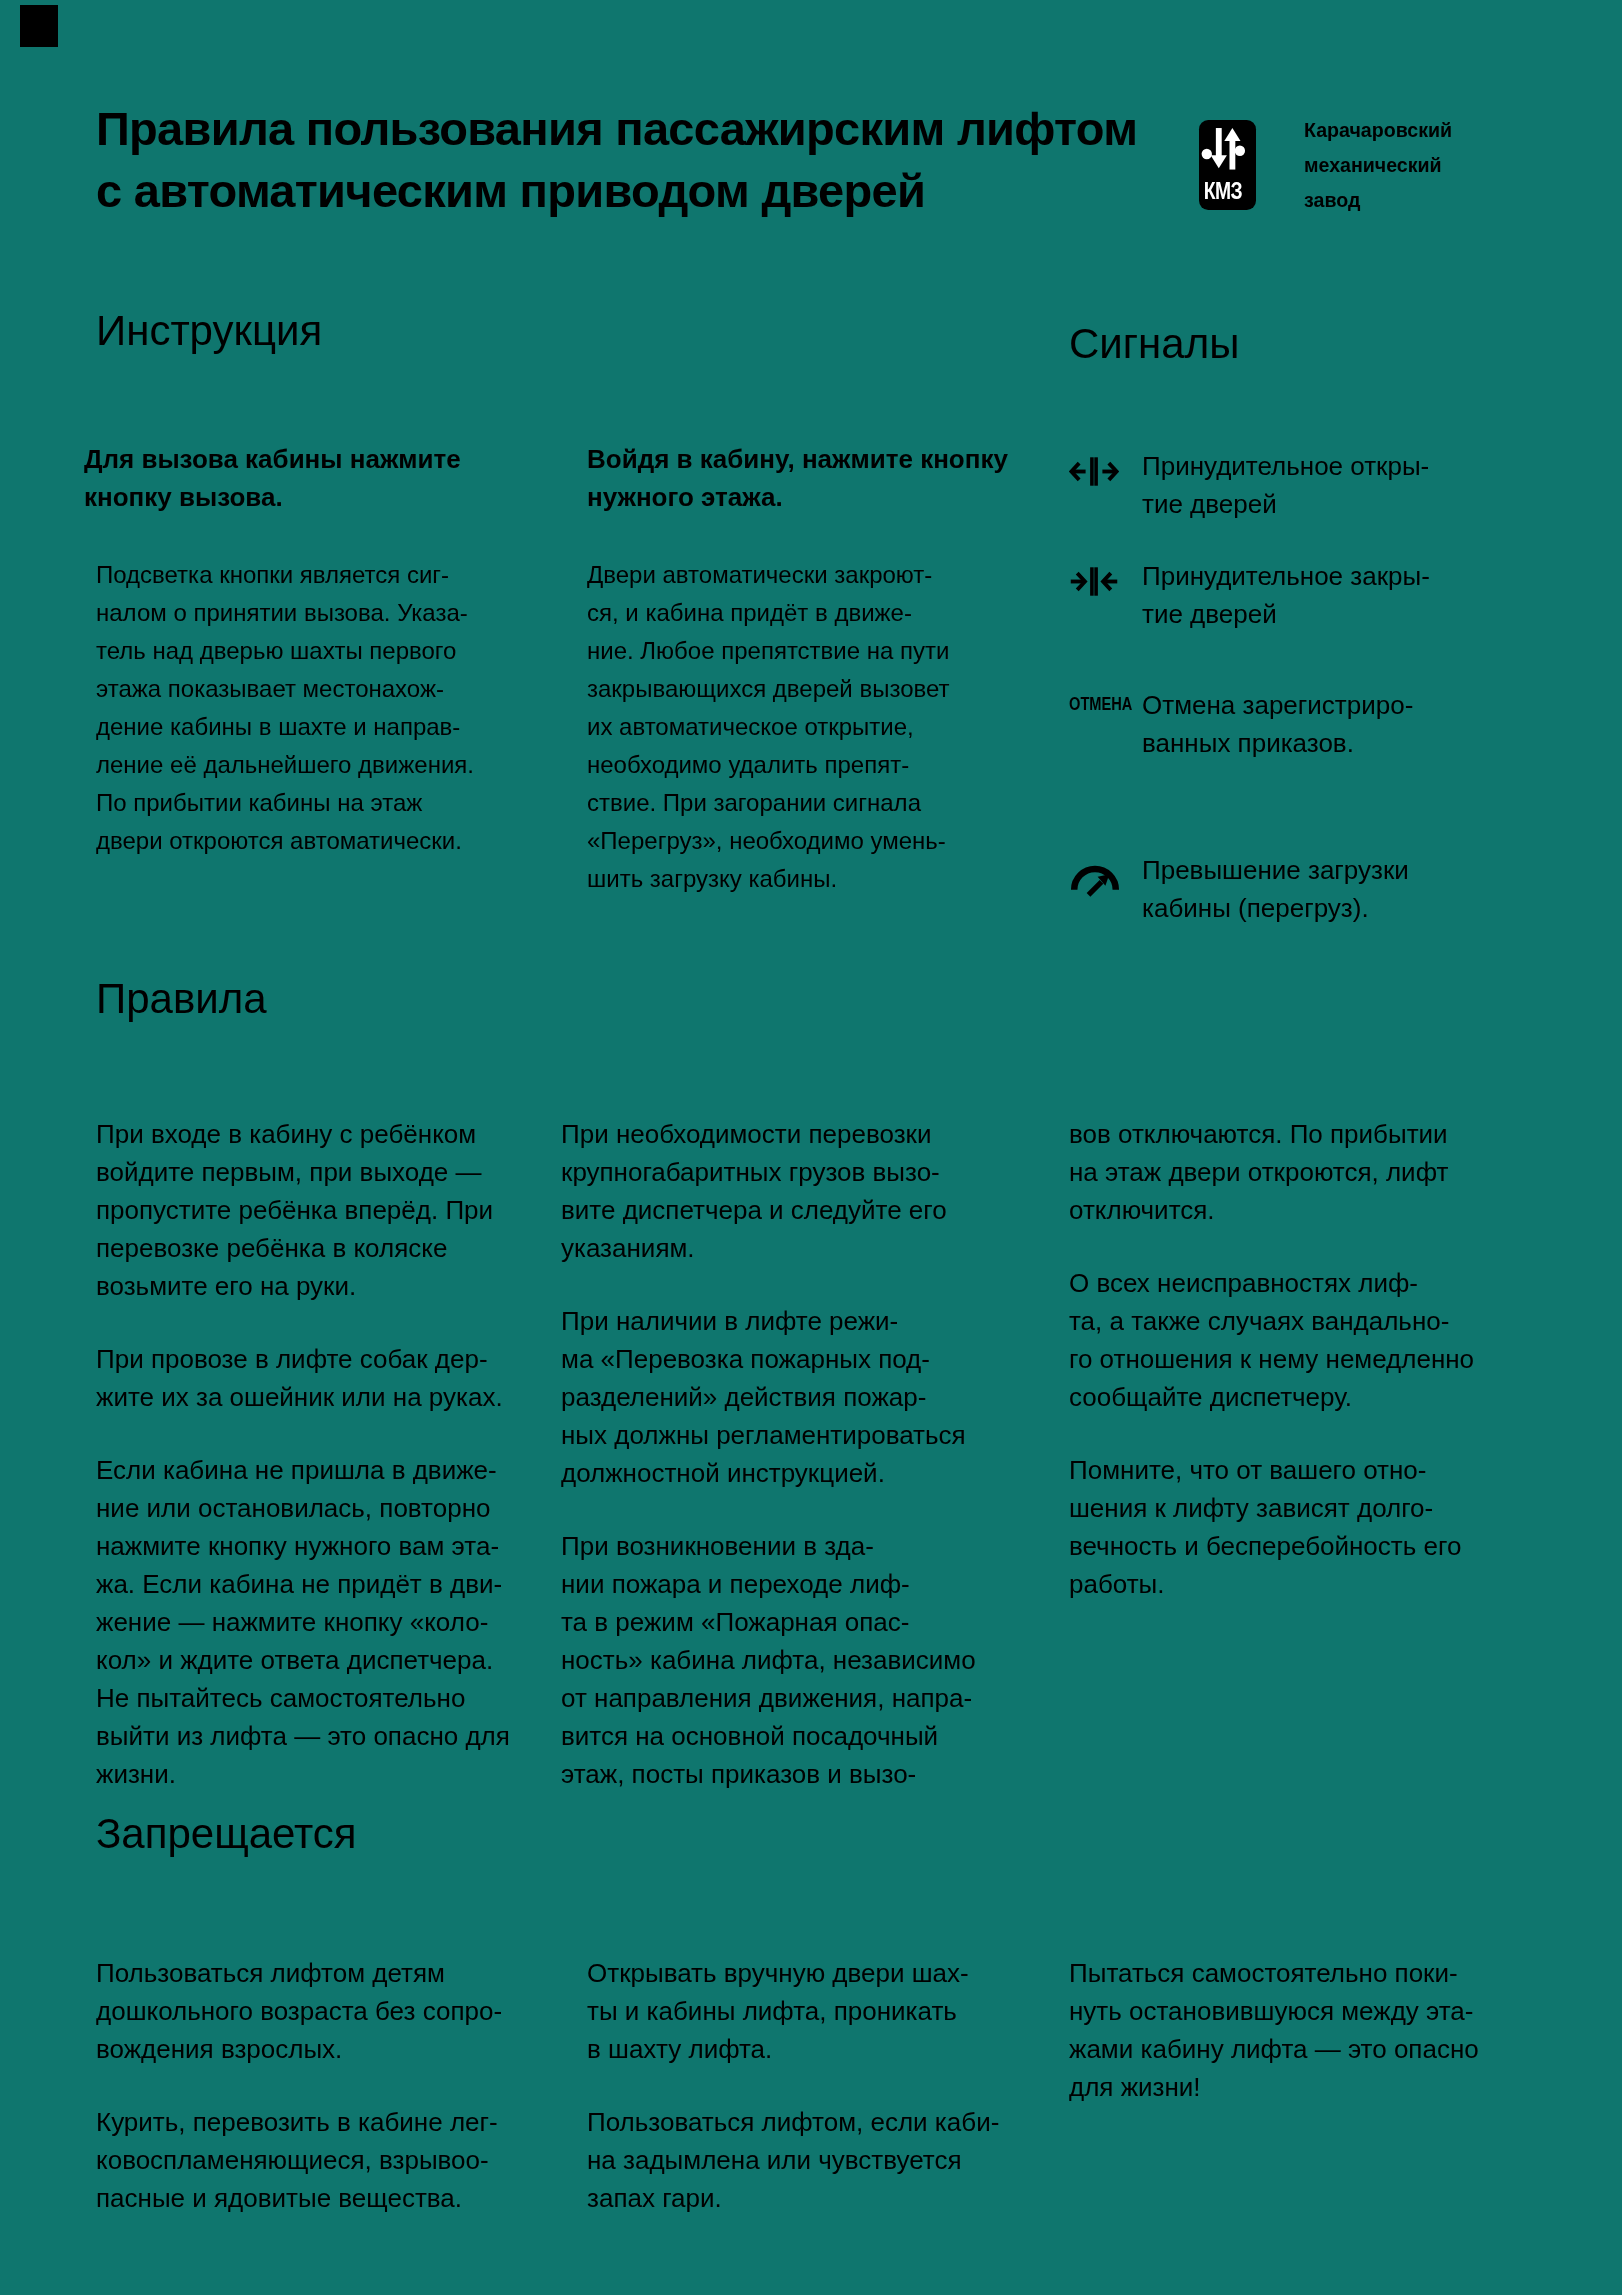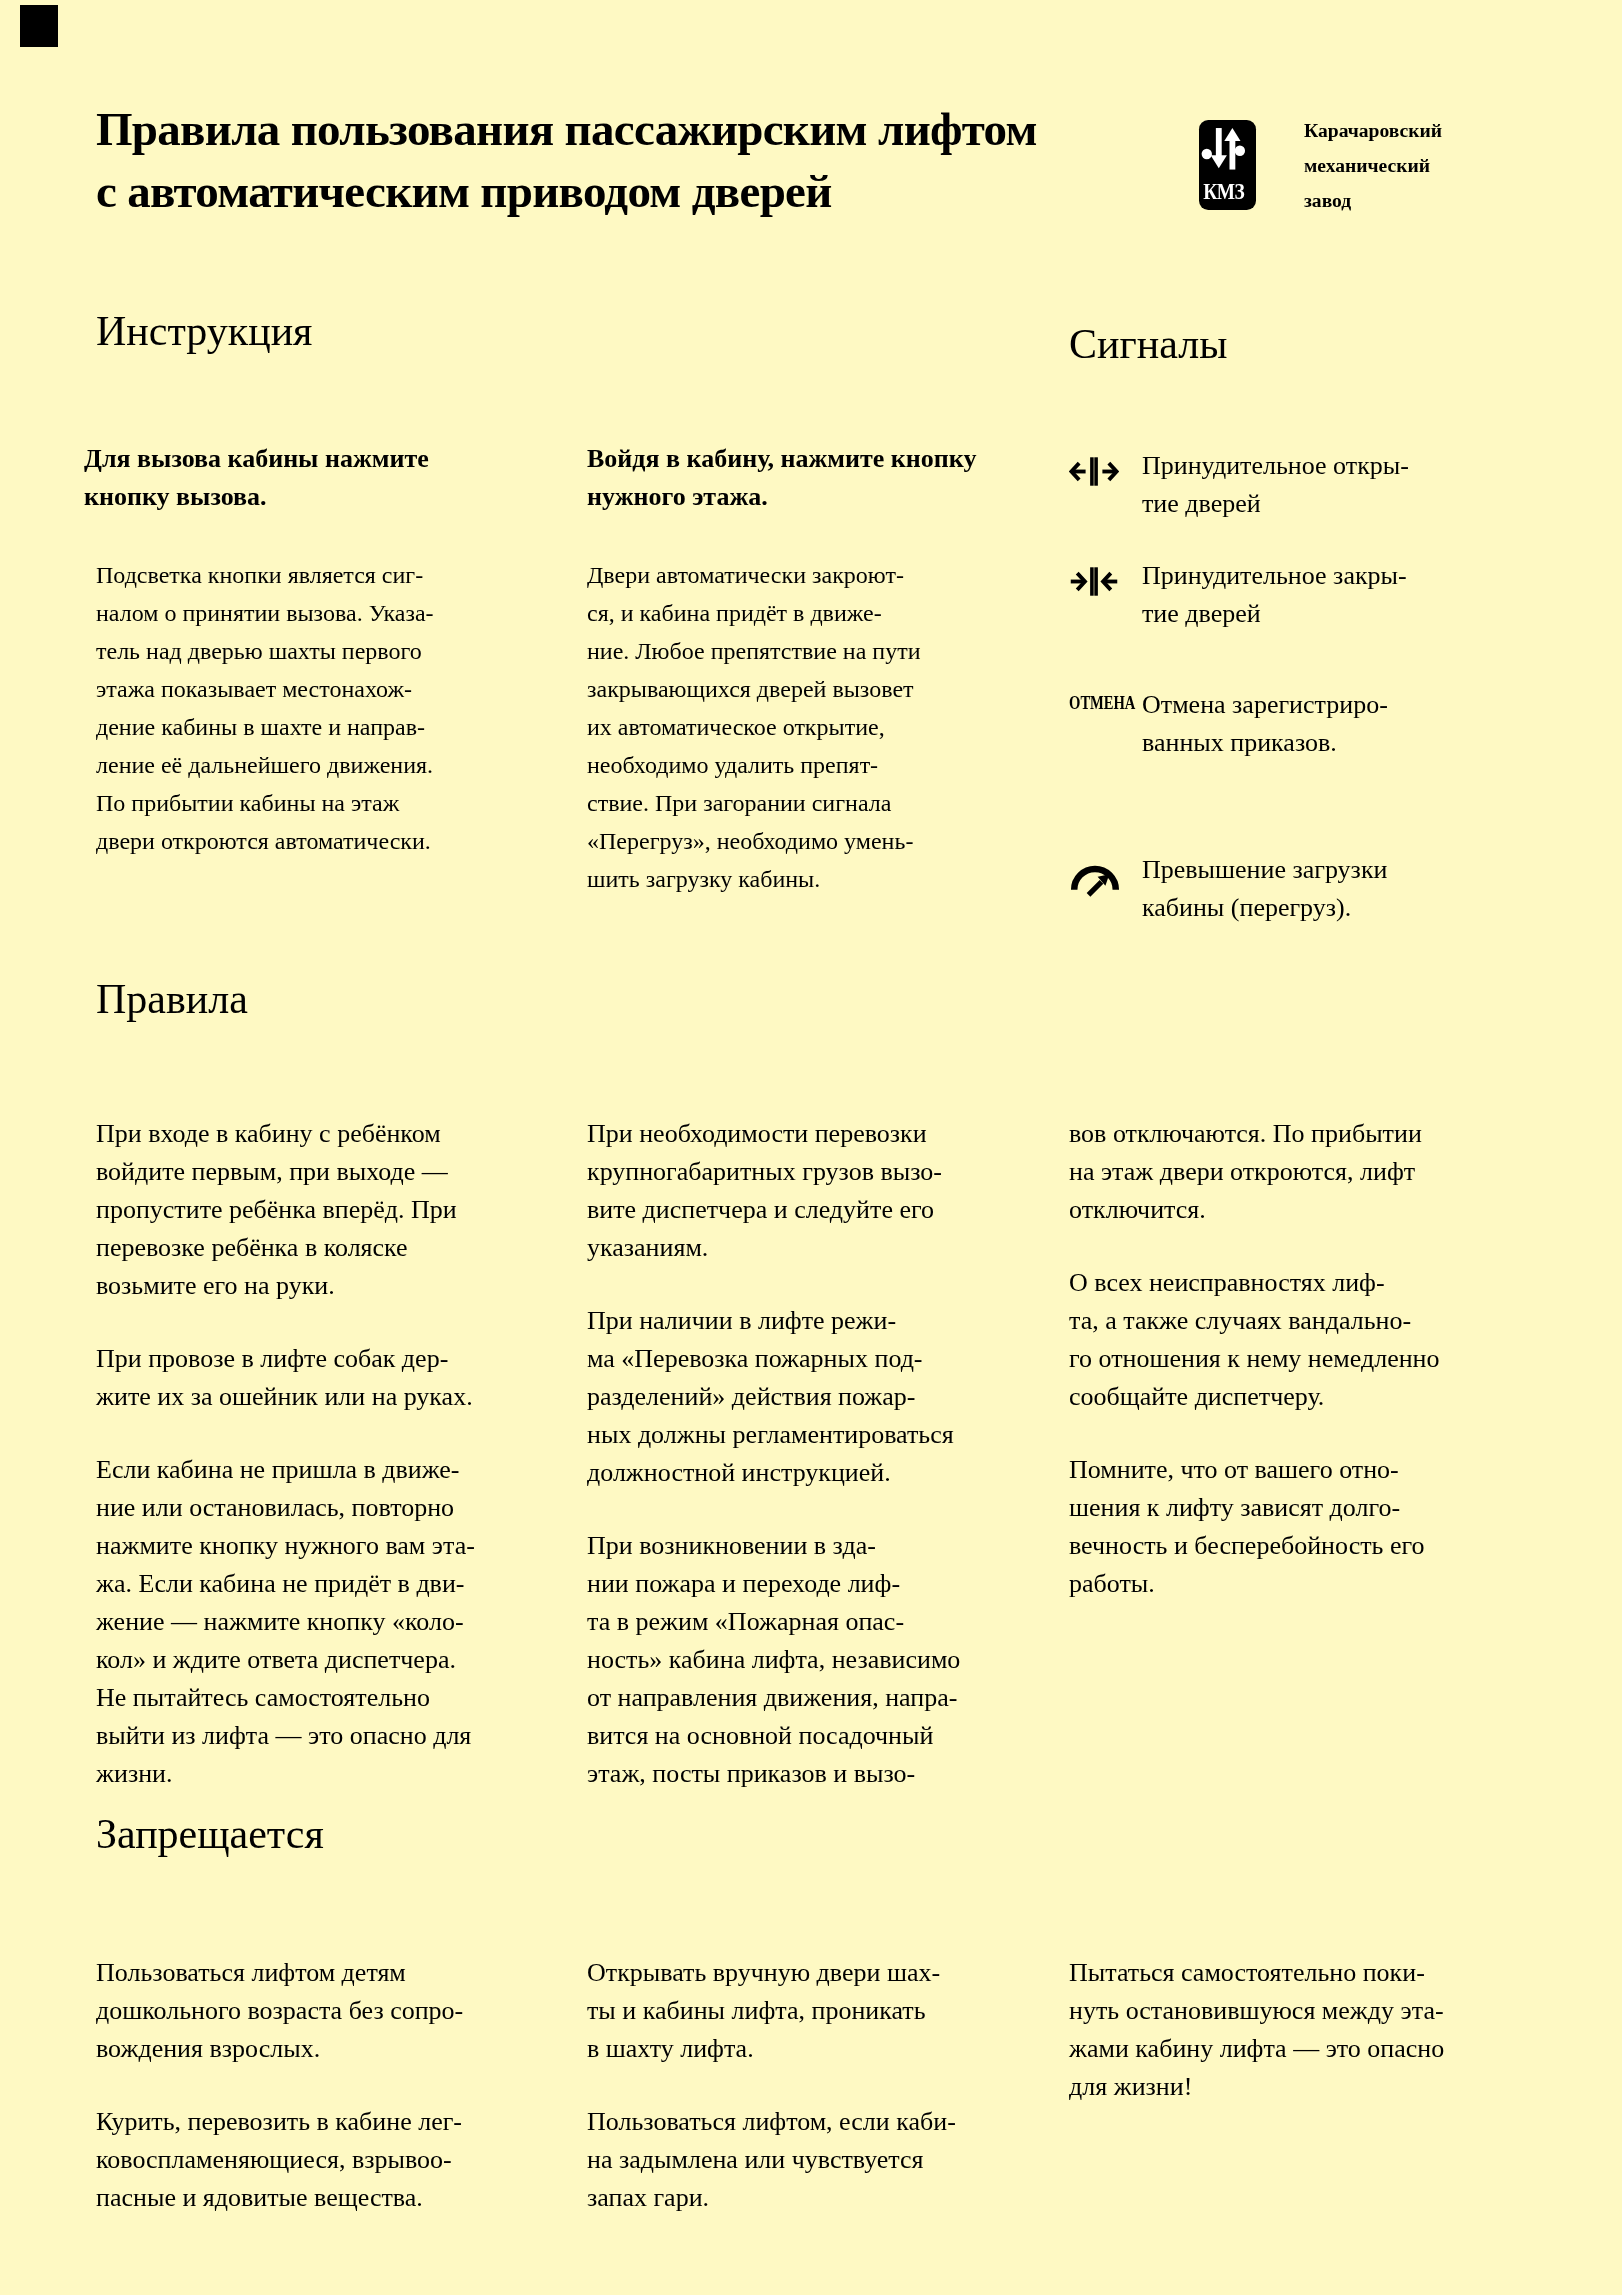"Правила пользования пассажирским лифтом" .page { background: #fef9c3 -> #0f766e; font-family: Liberation Serif, serif -> Liberation Sans, sans-serif }
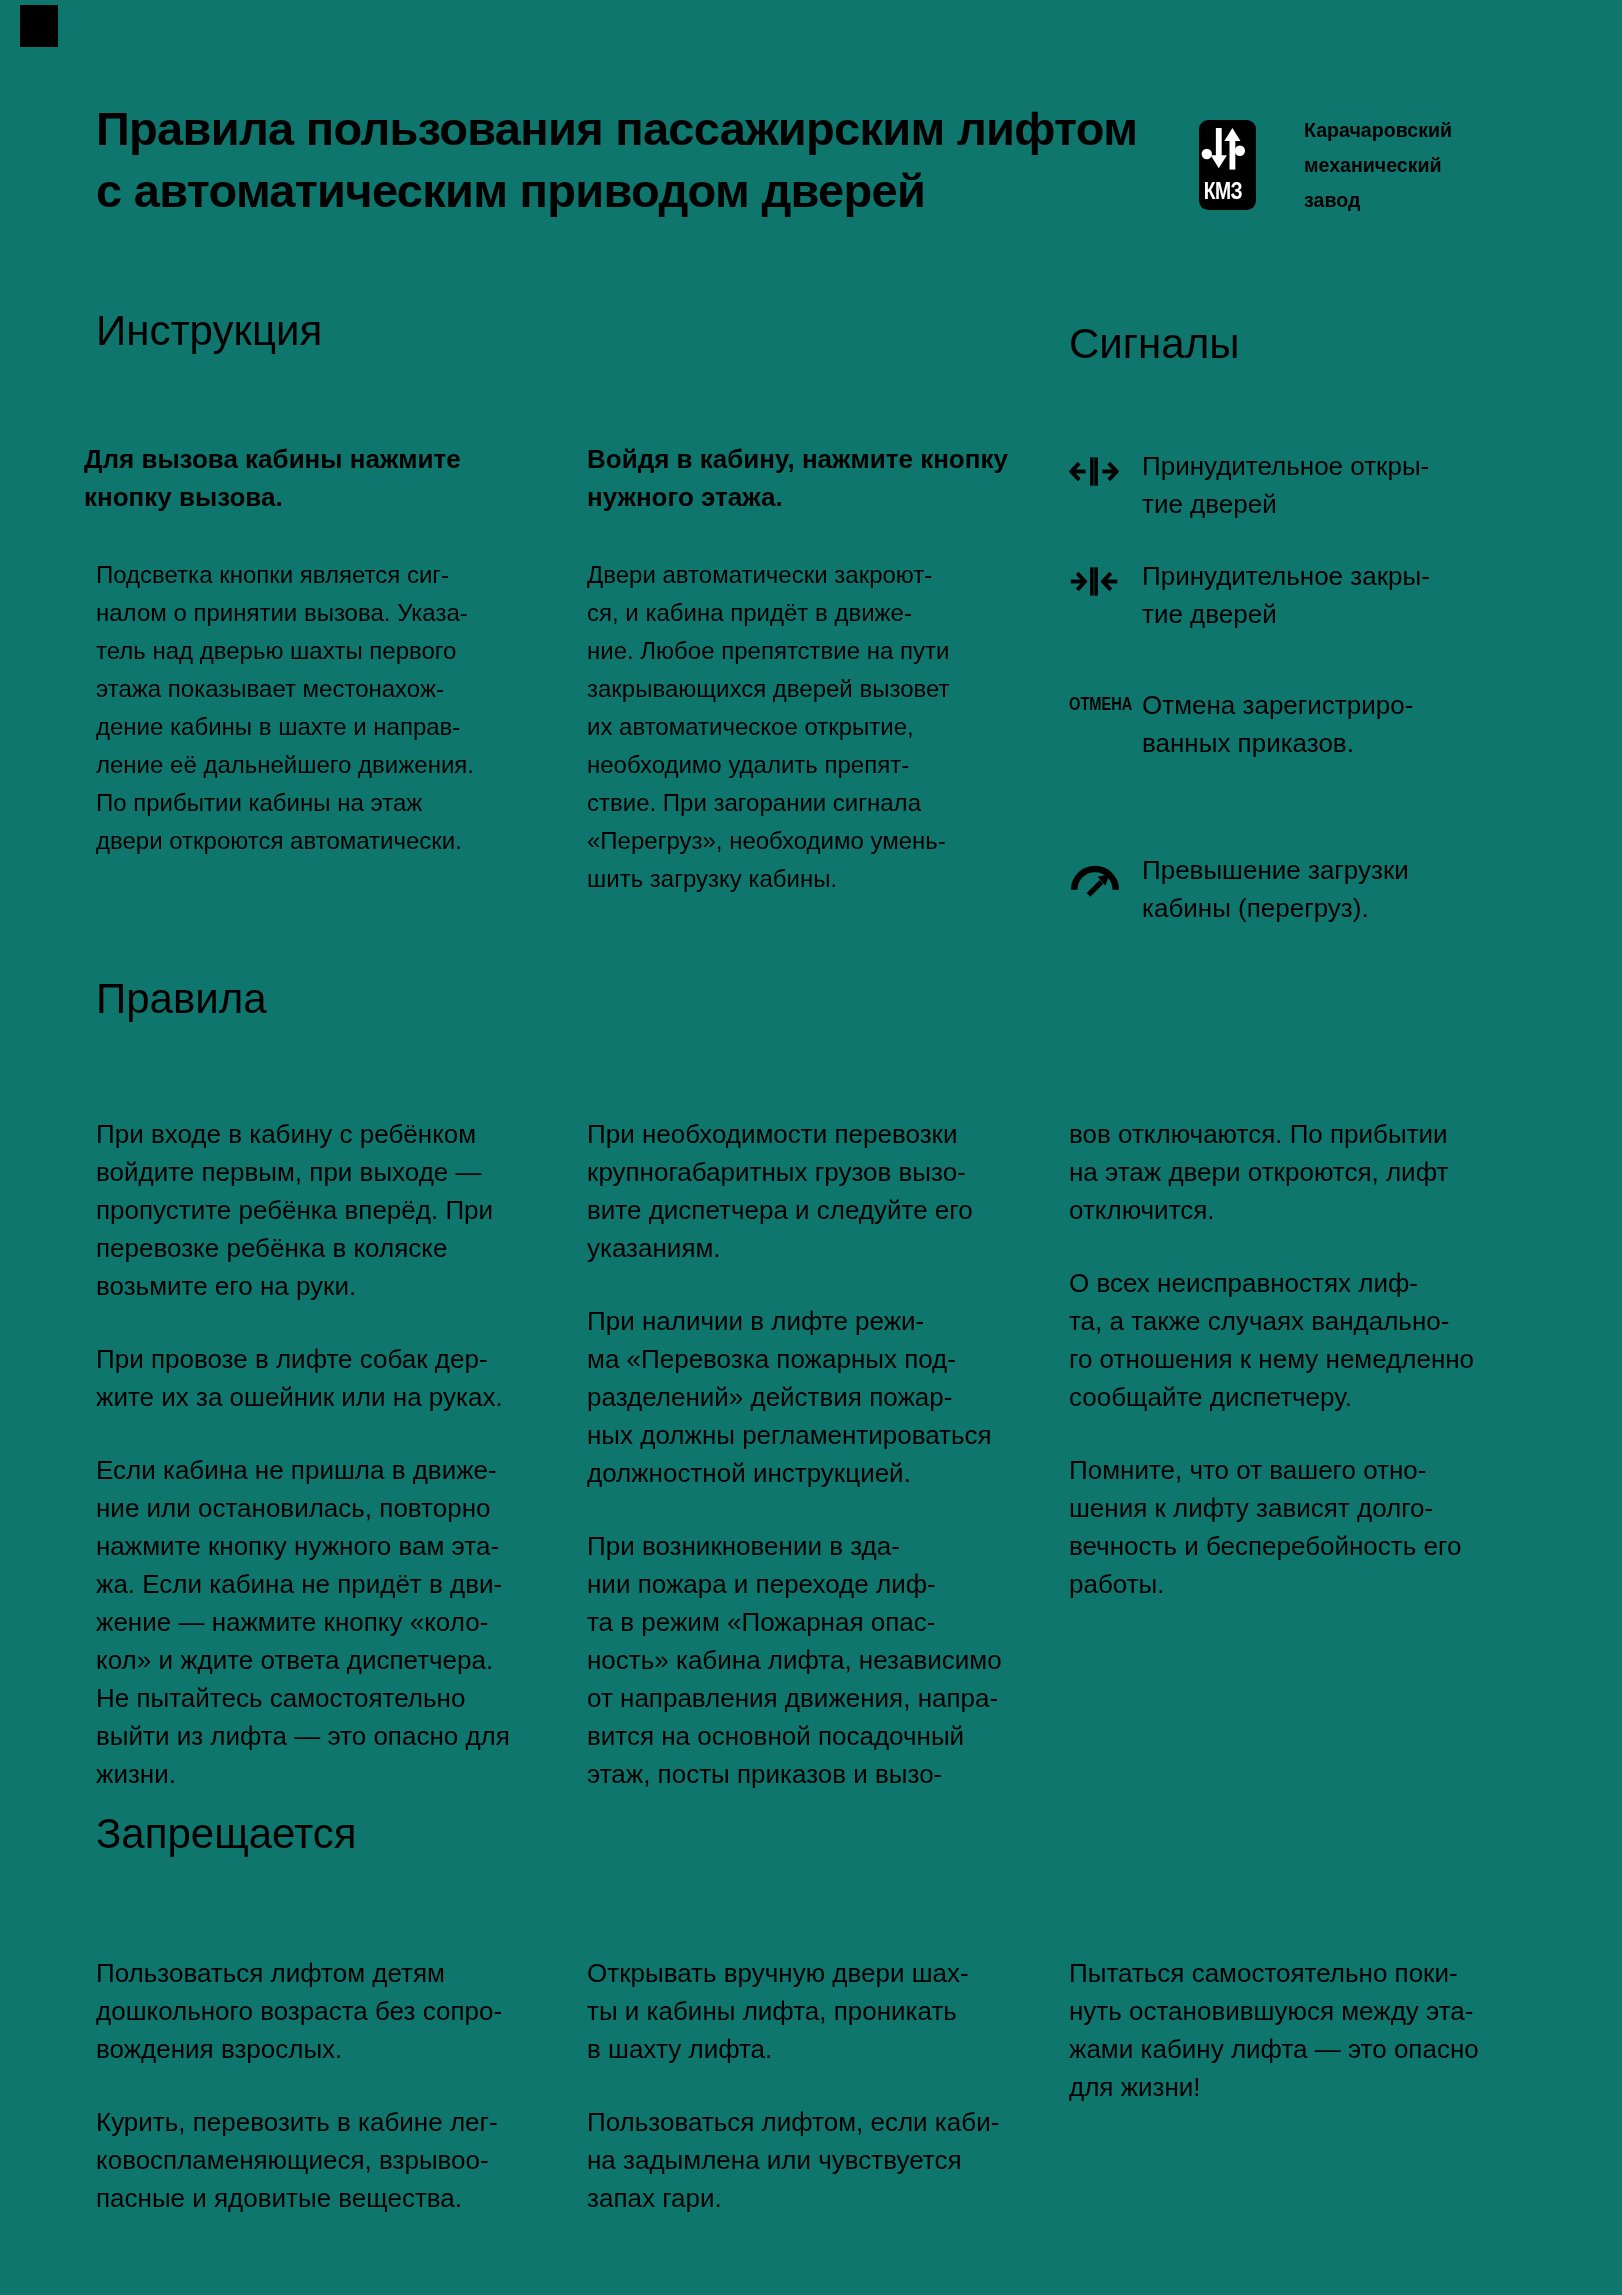"При необходимости перевозки" #rules-col-2 { left: 587px -> 561px }
